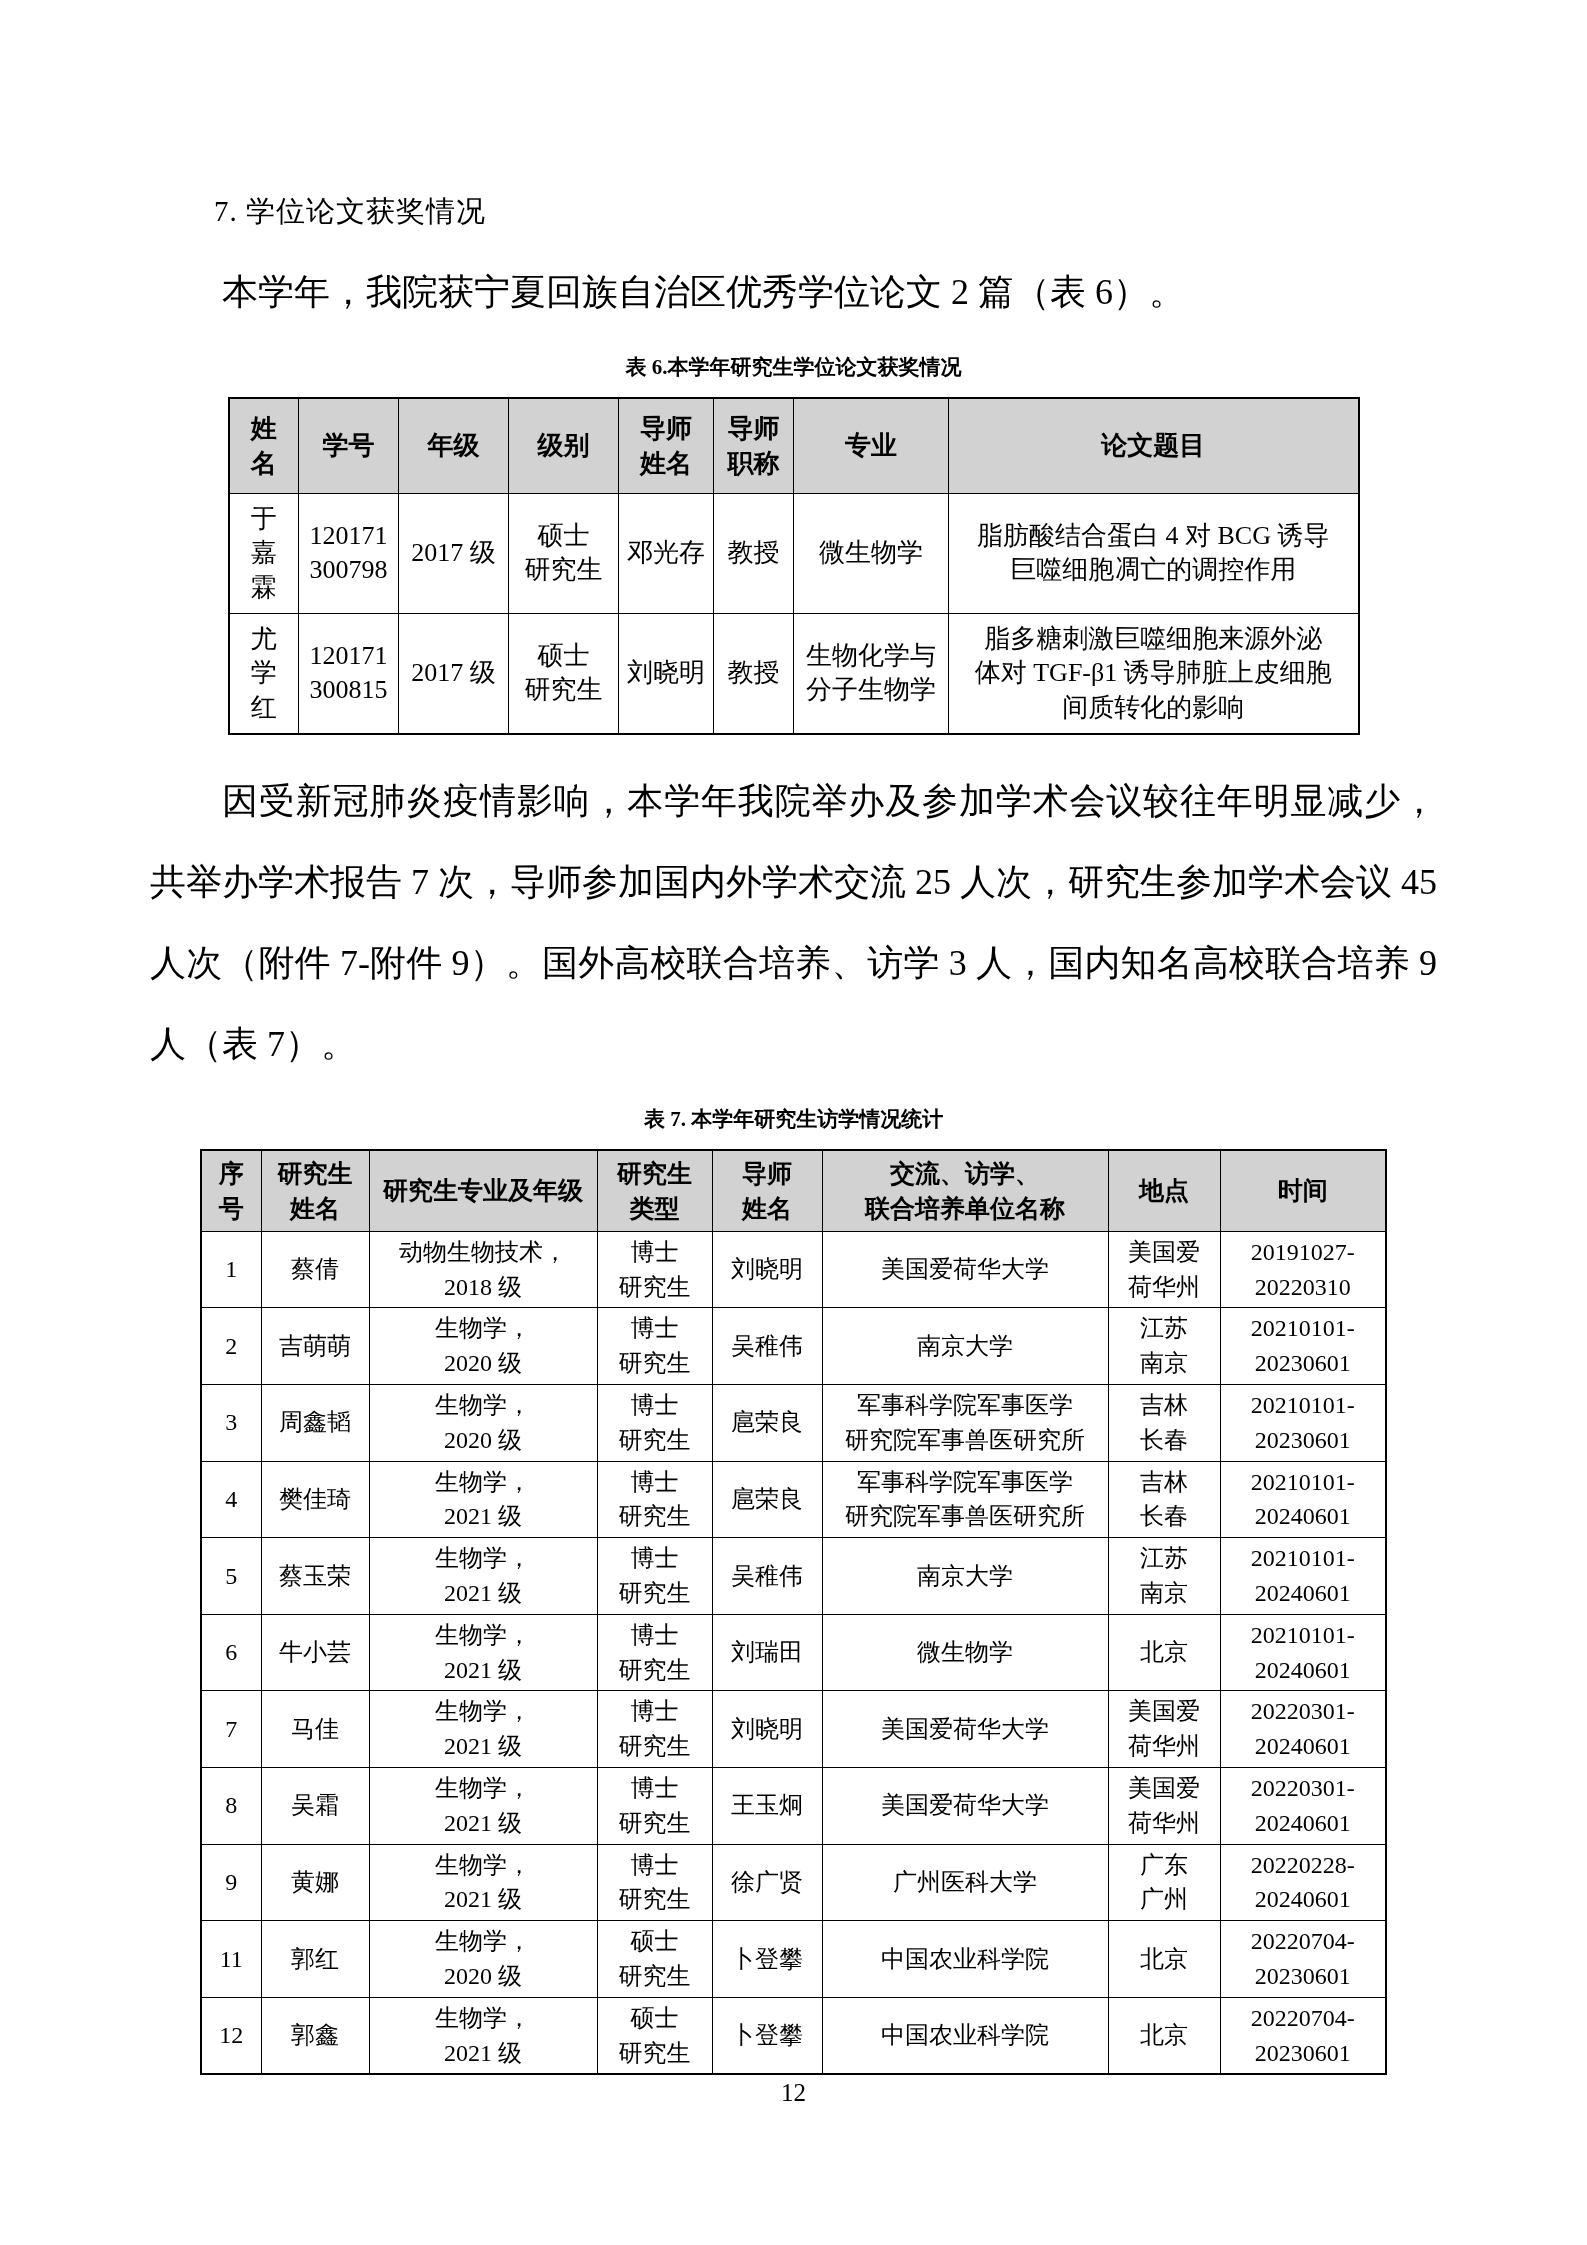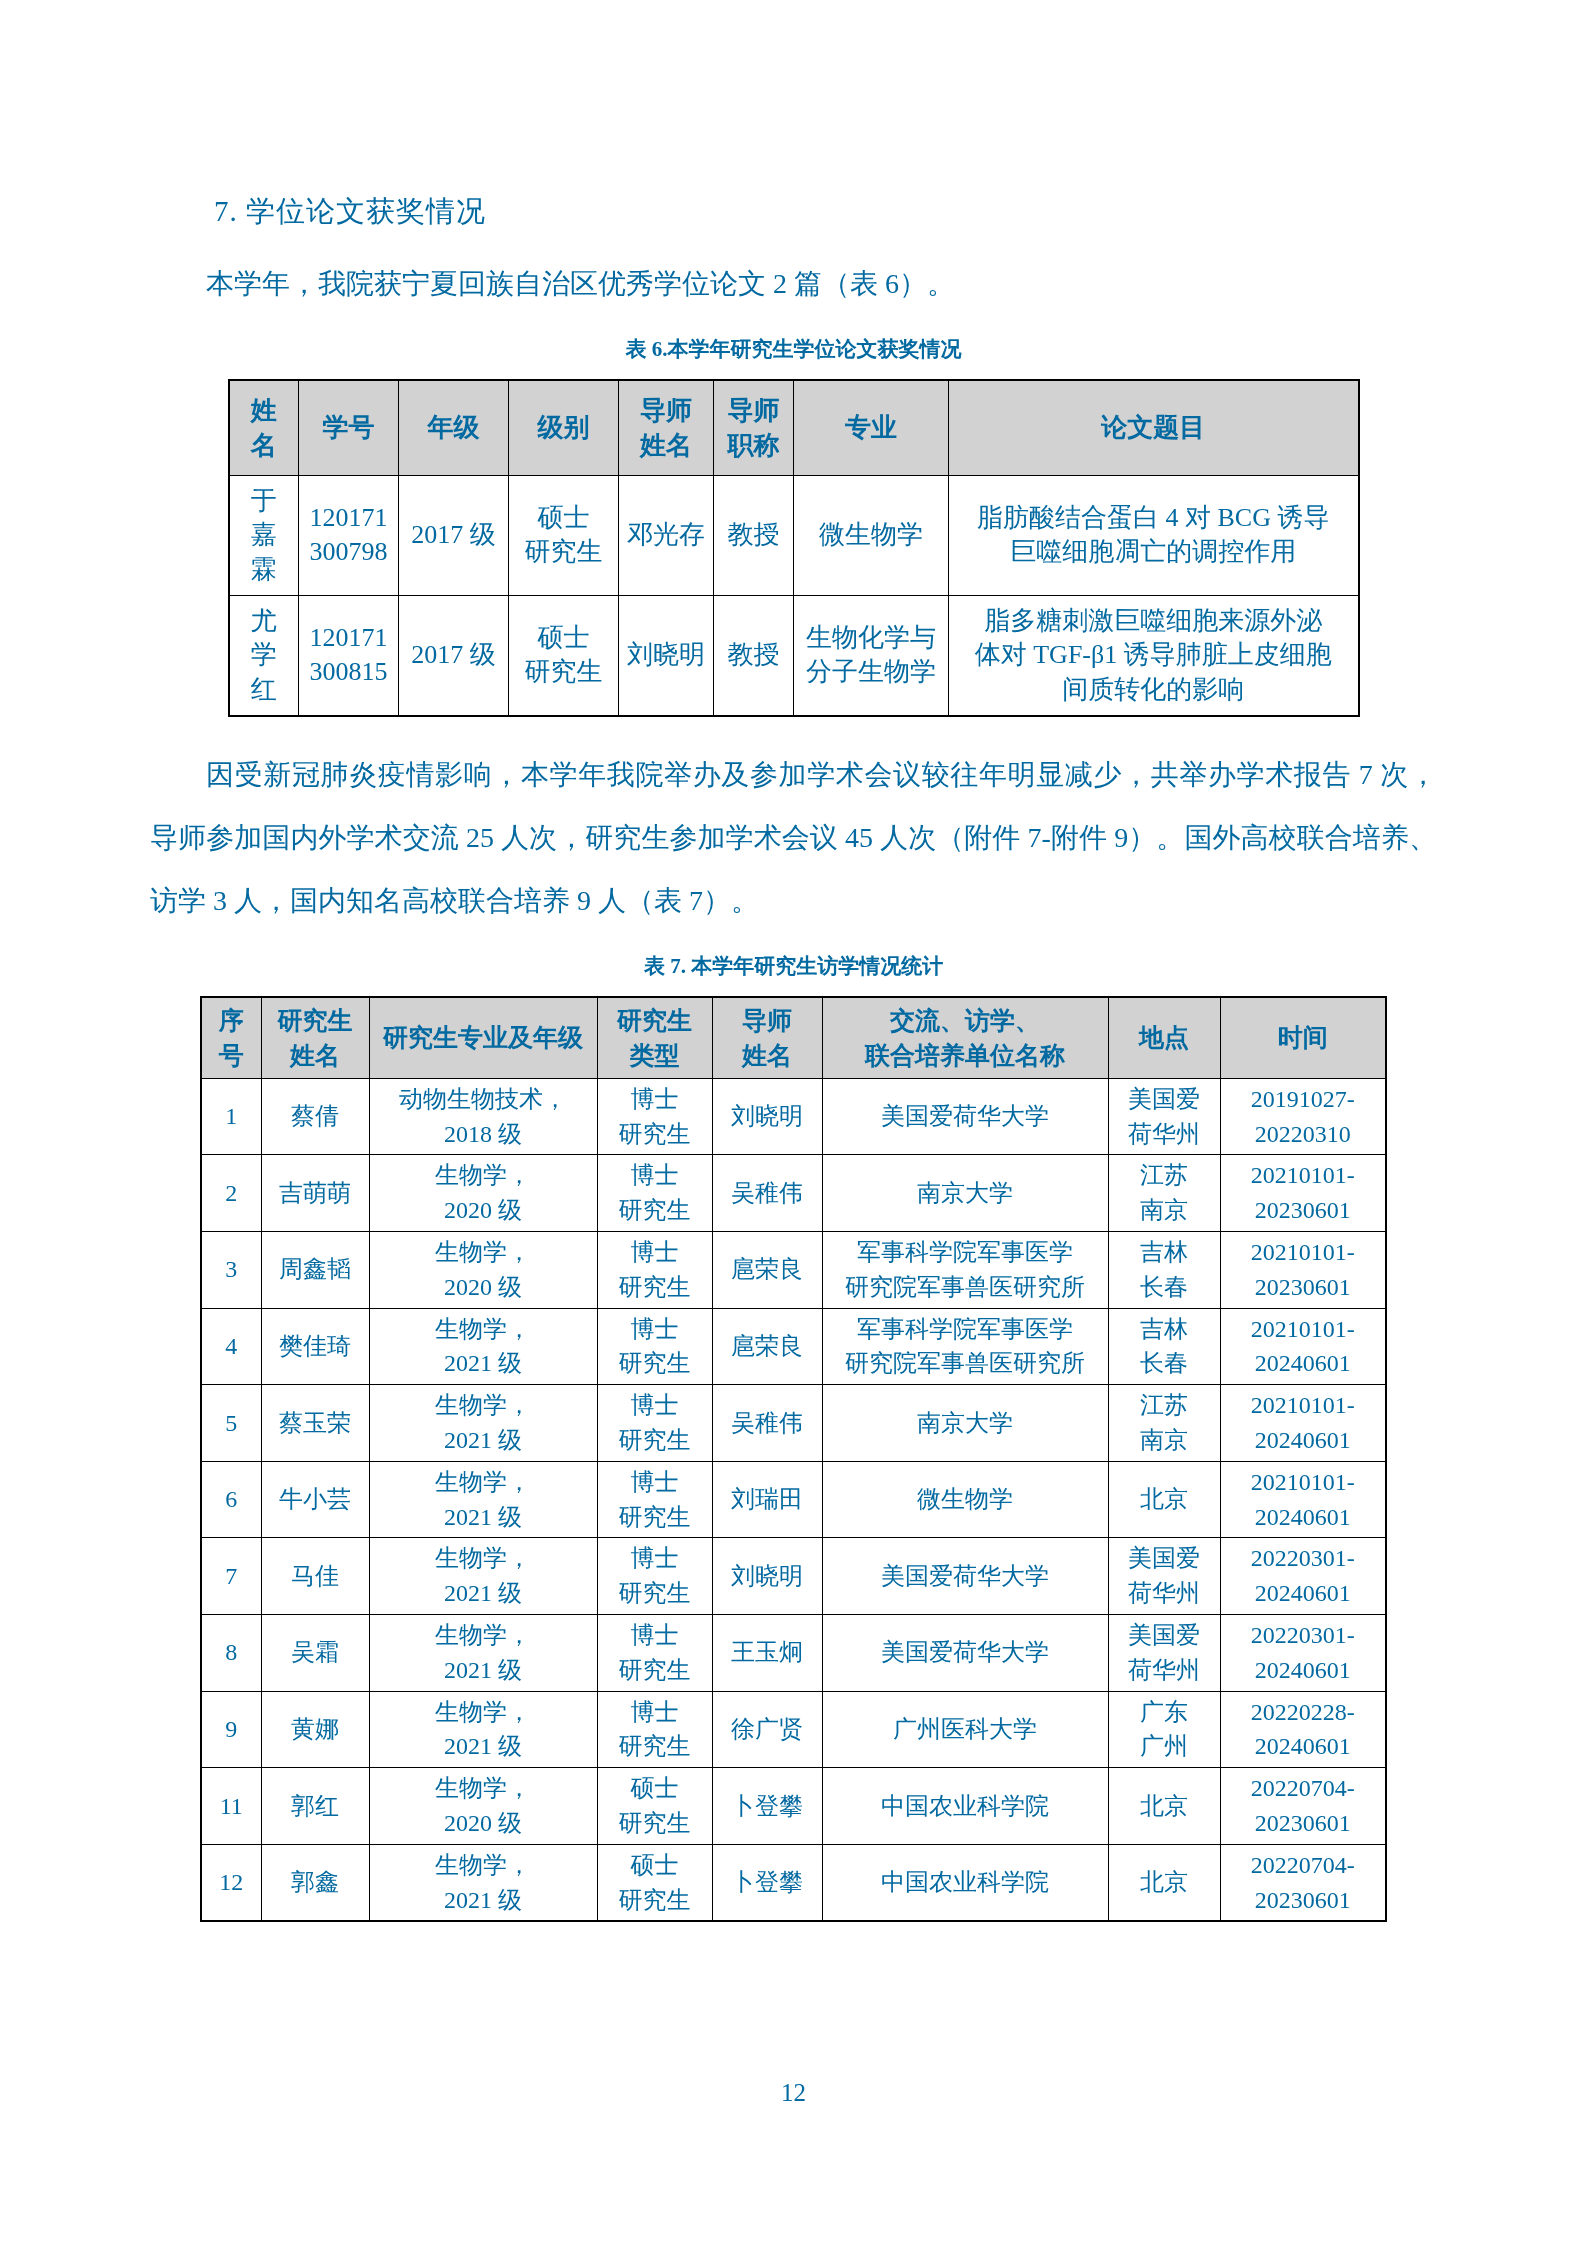"7. 学位论文获奖情况" .page { color: #0369a1 -> #000000 }
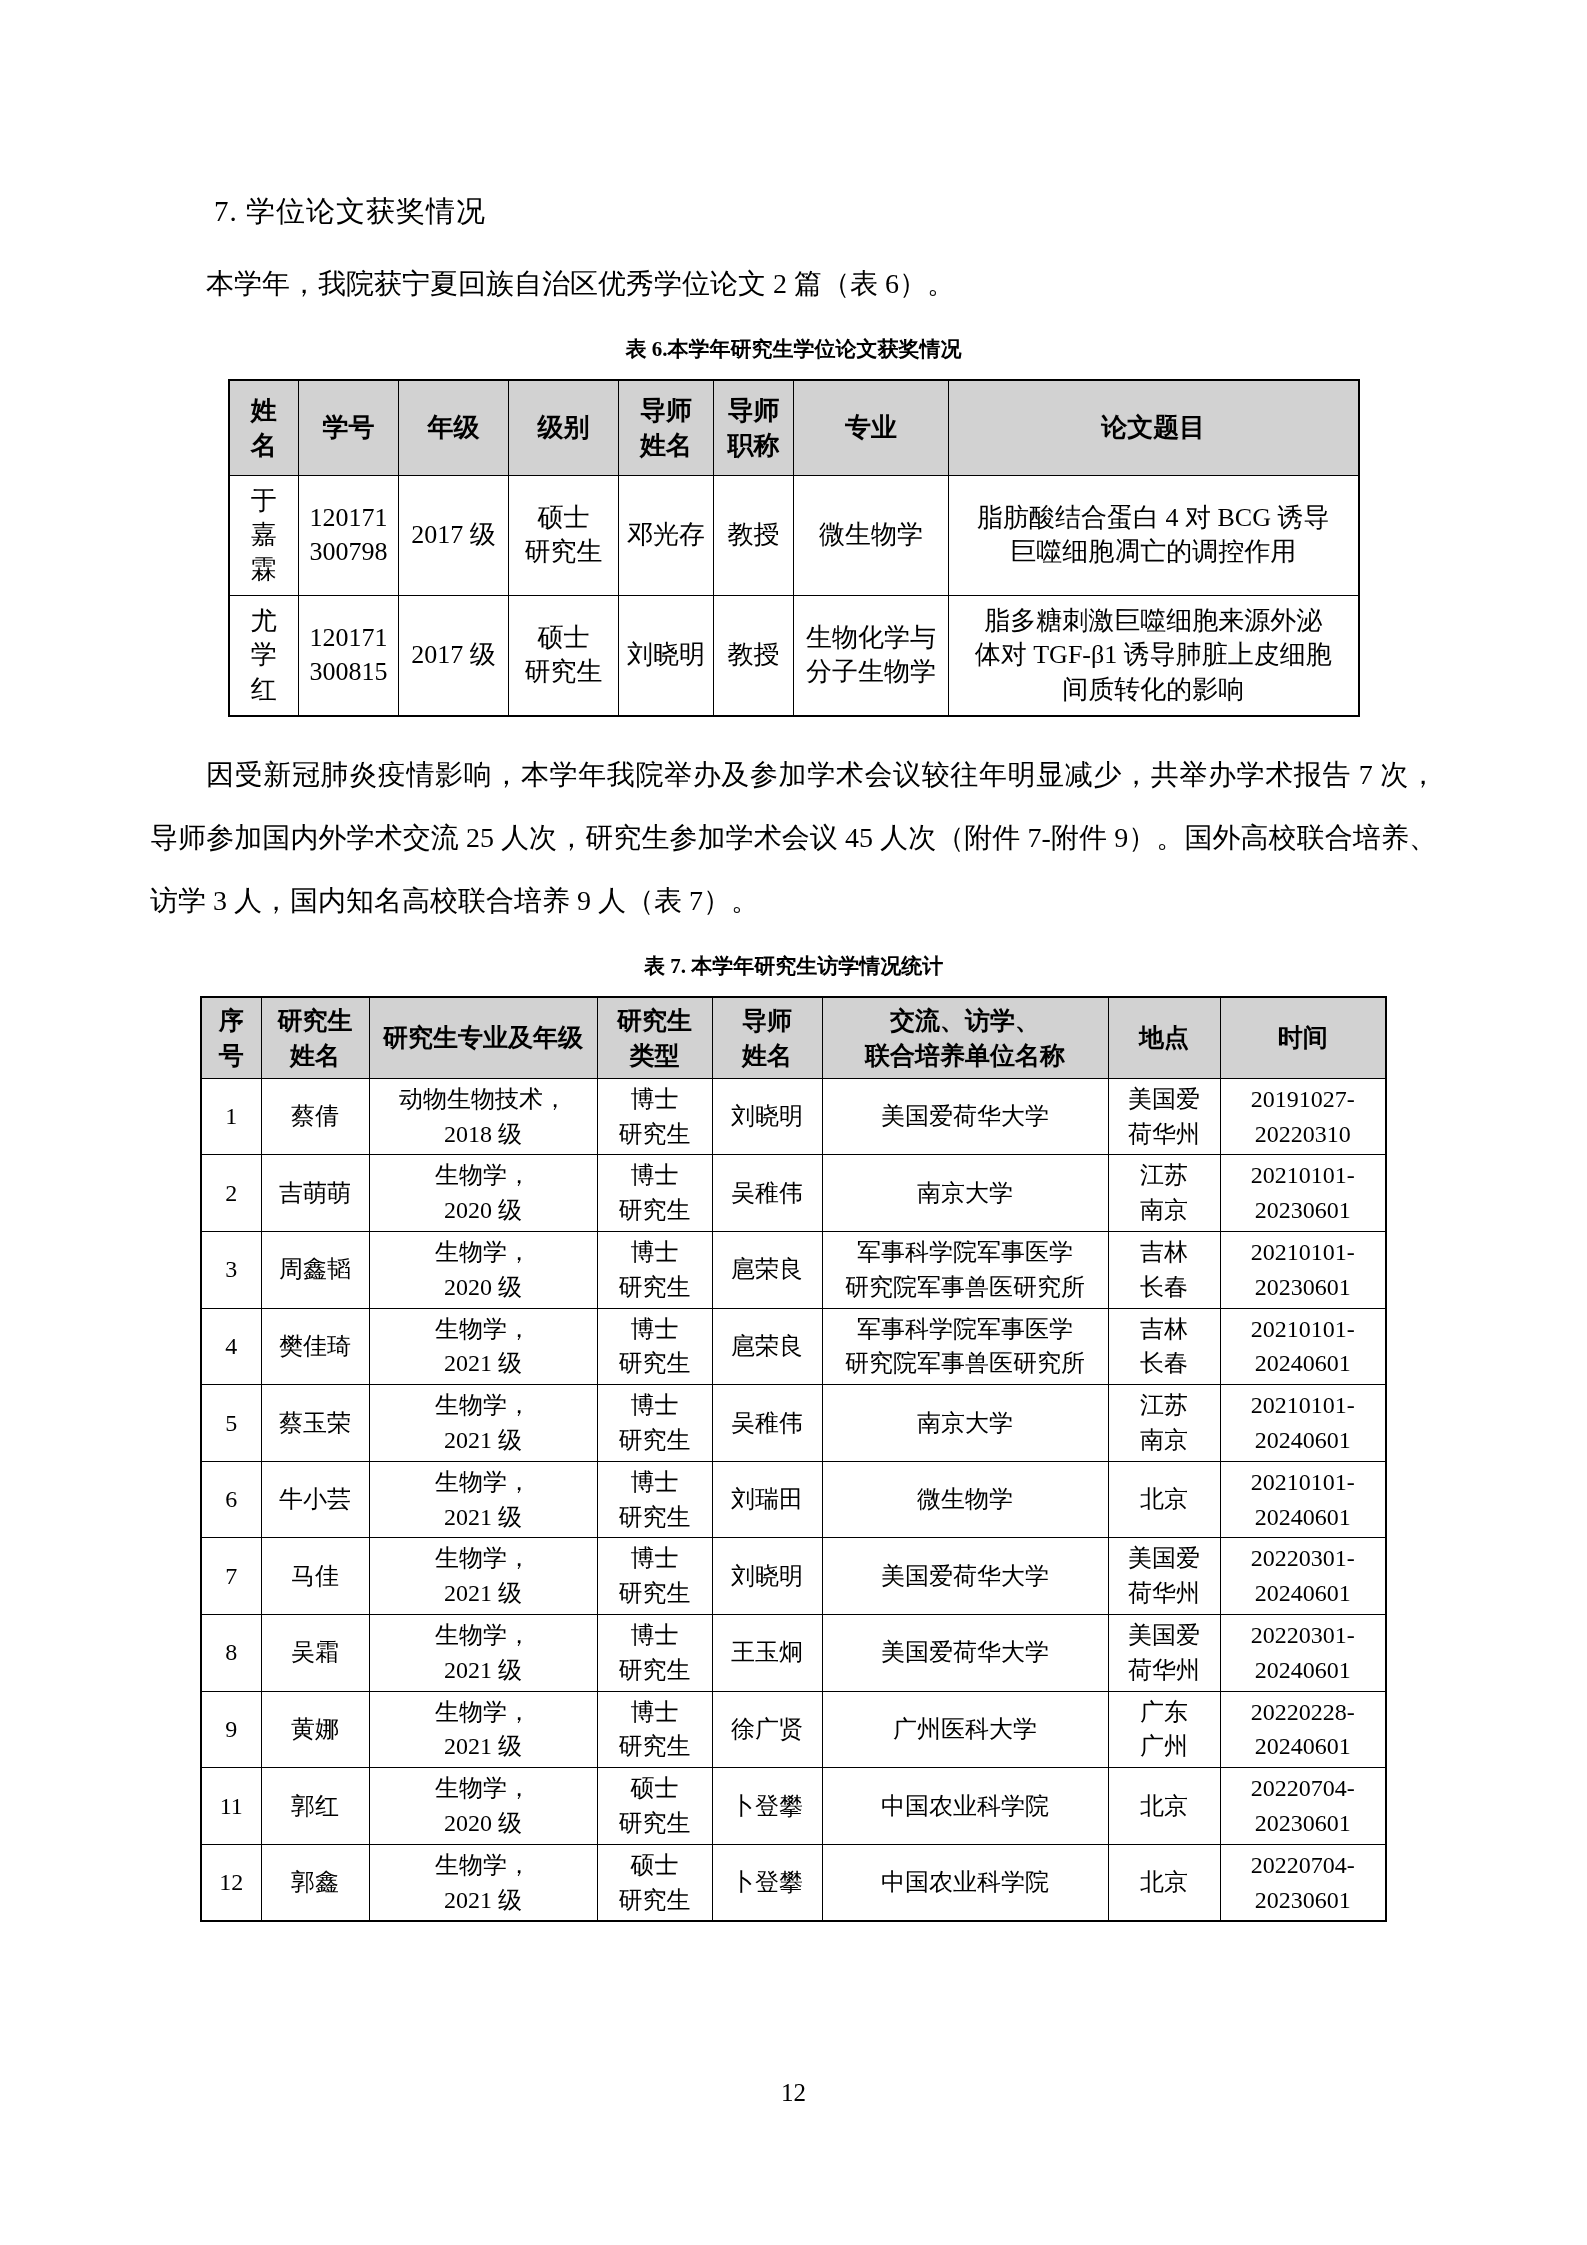"本学年，我院获宁夏回族自治区优秀学位论文 2 篇（表 6）。" .para { font-size: 28px -> 36px }
